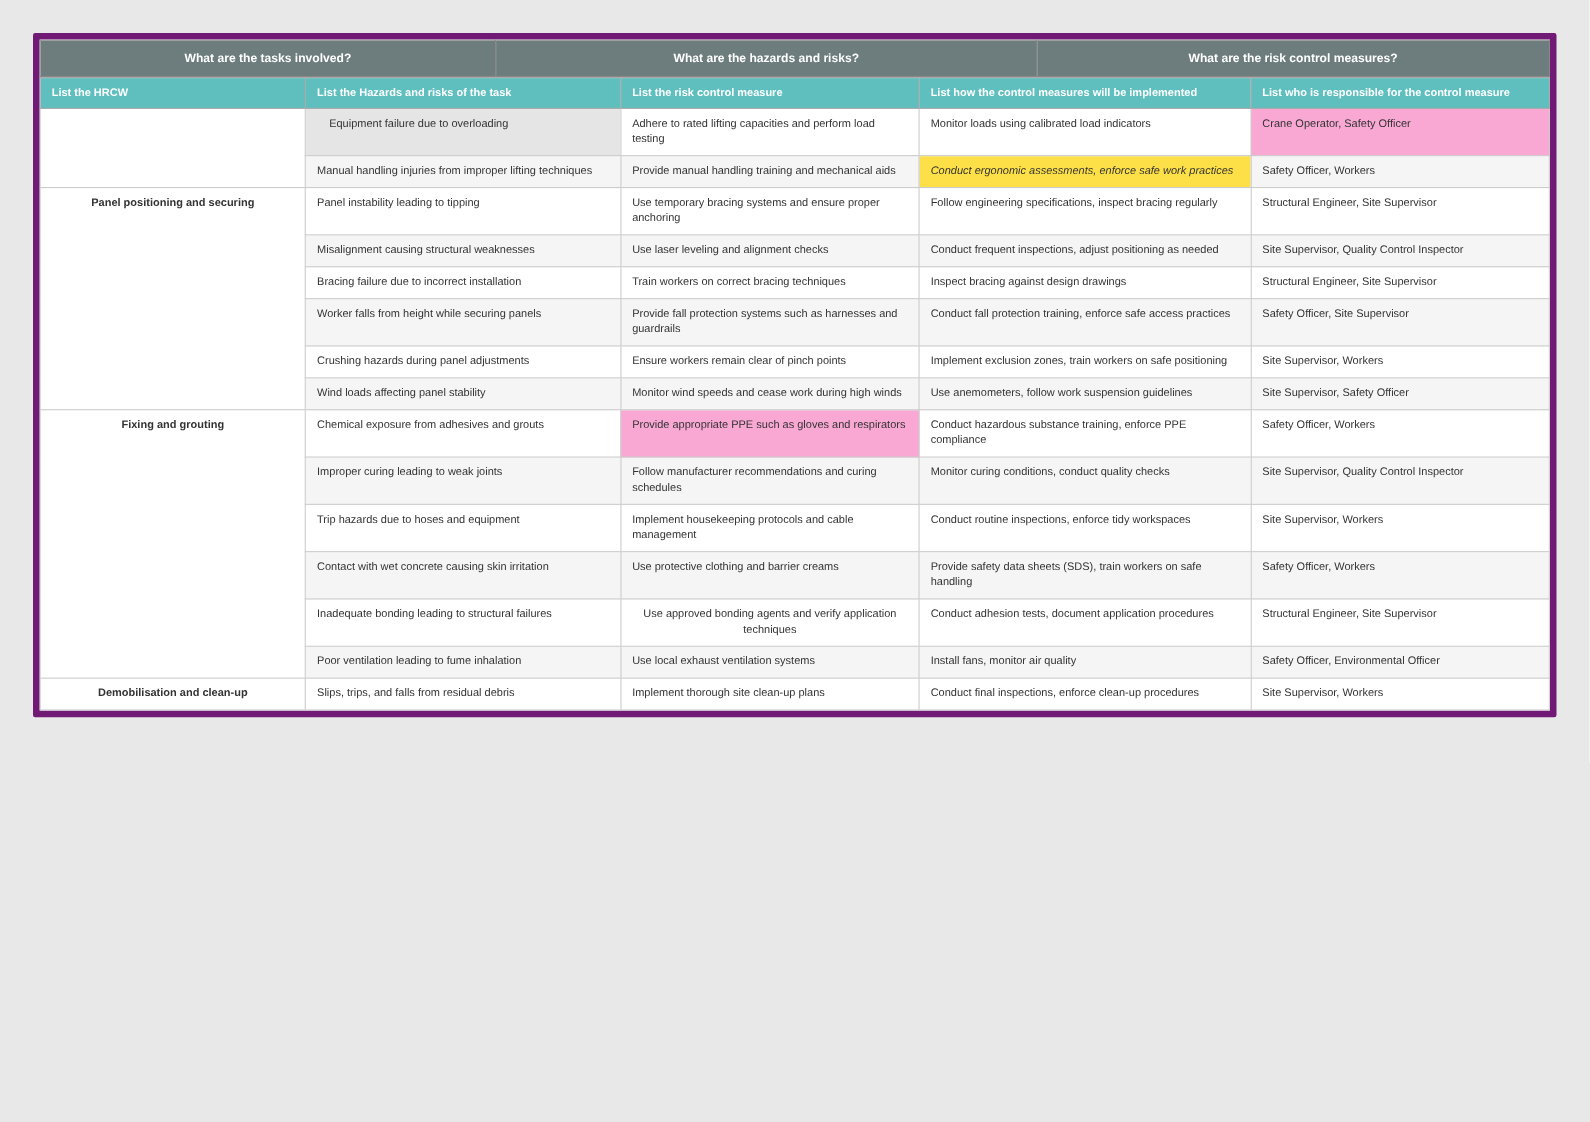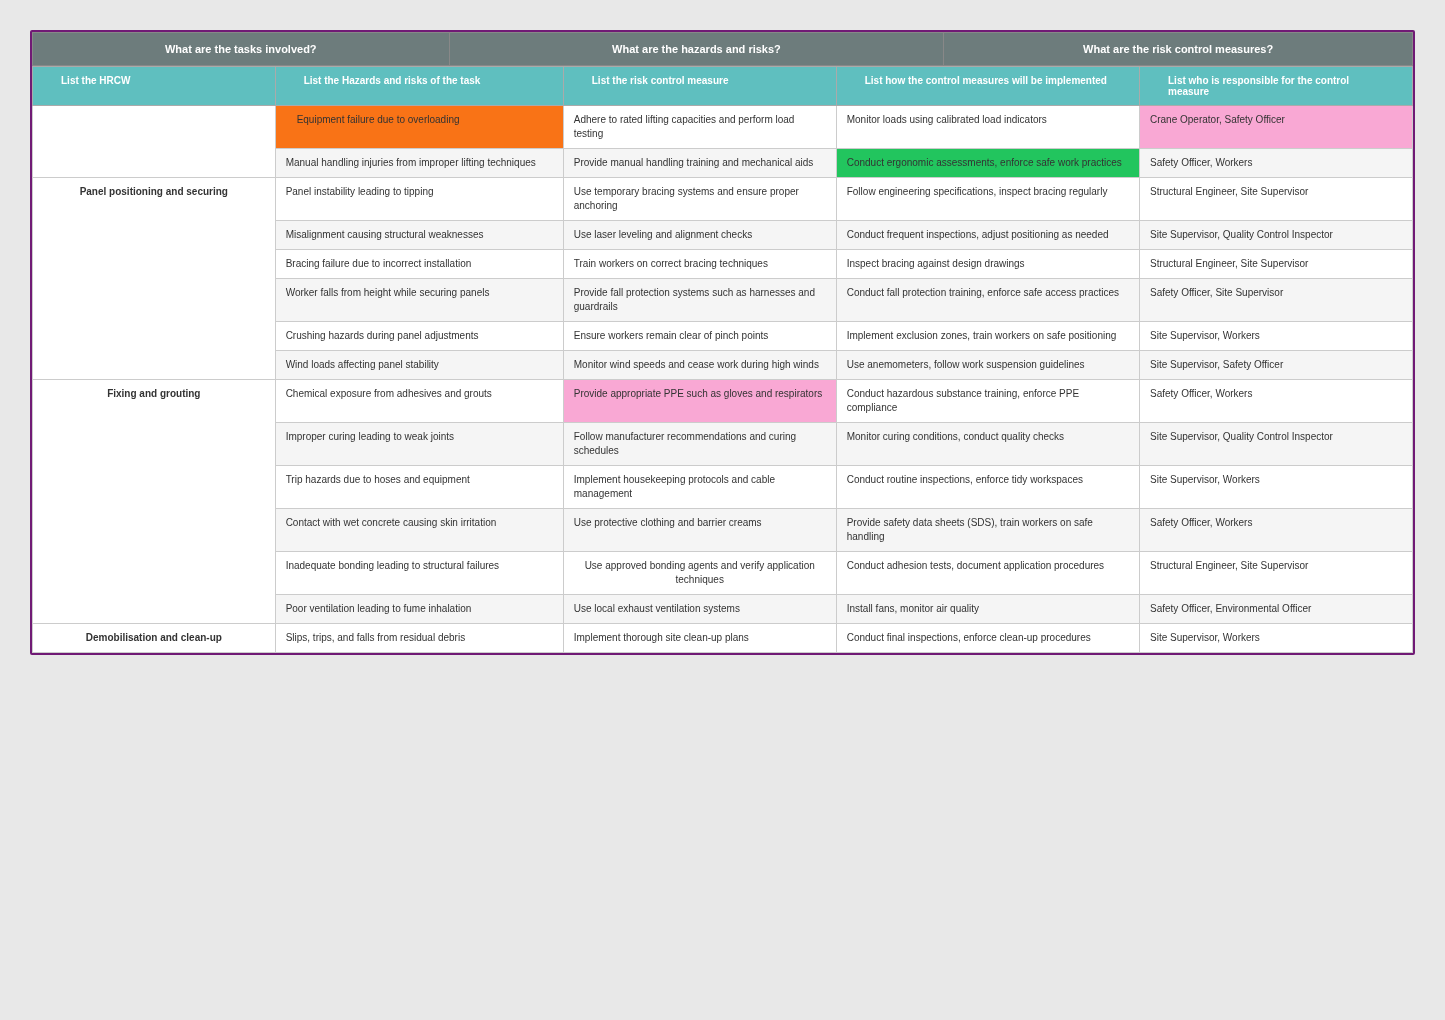"What are the tasks involved?" .table-wrapper { border: 2px solid #701a75 -> 6px solid #701a75 }
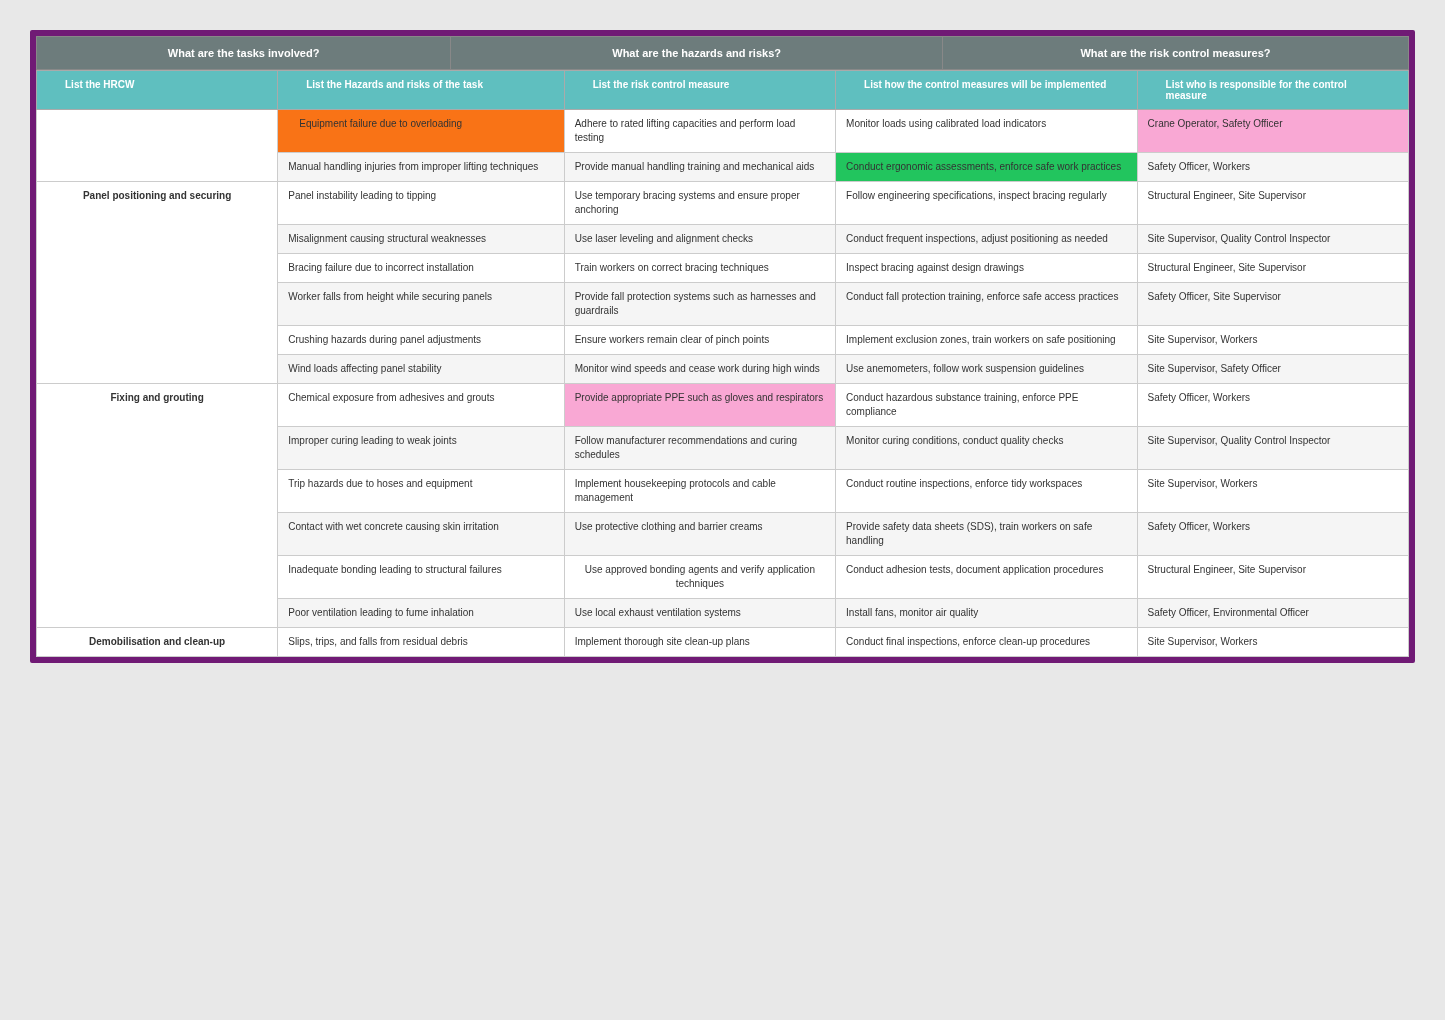"List the HRCW" .sub-header tr td { padding: 8px 28px -> 8px 10px }
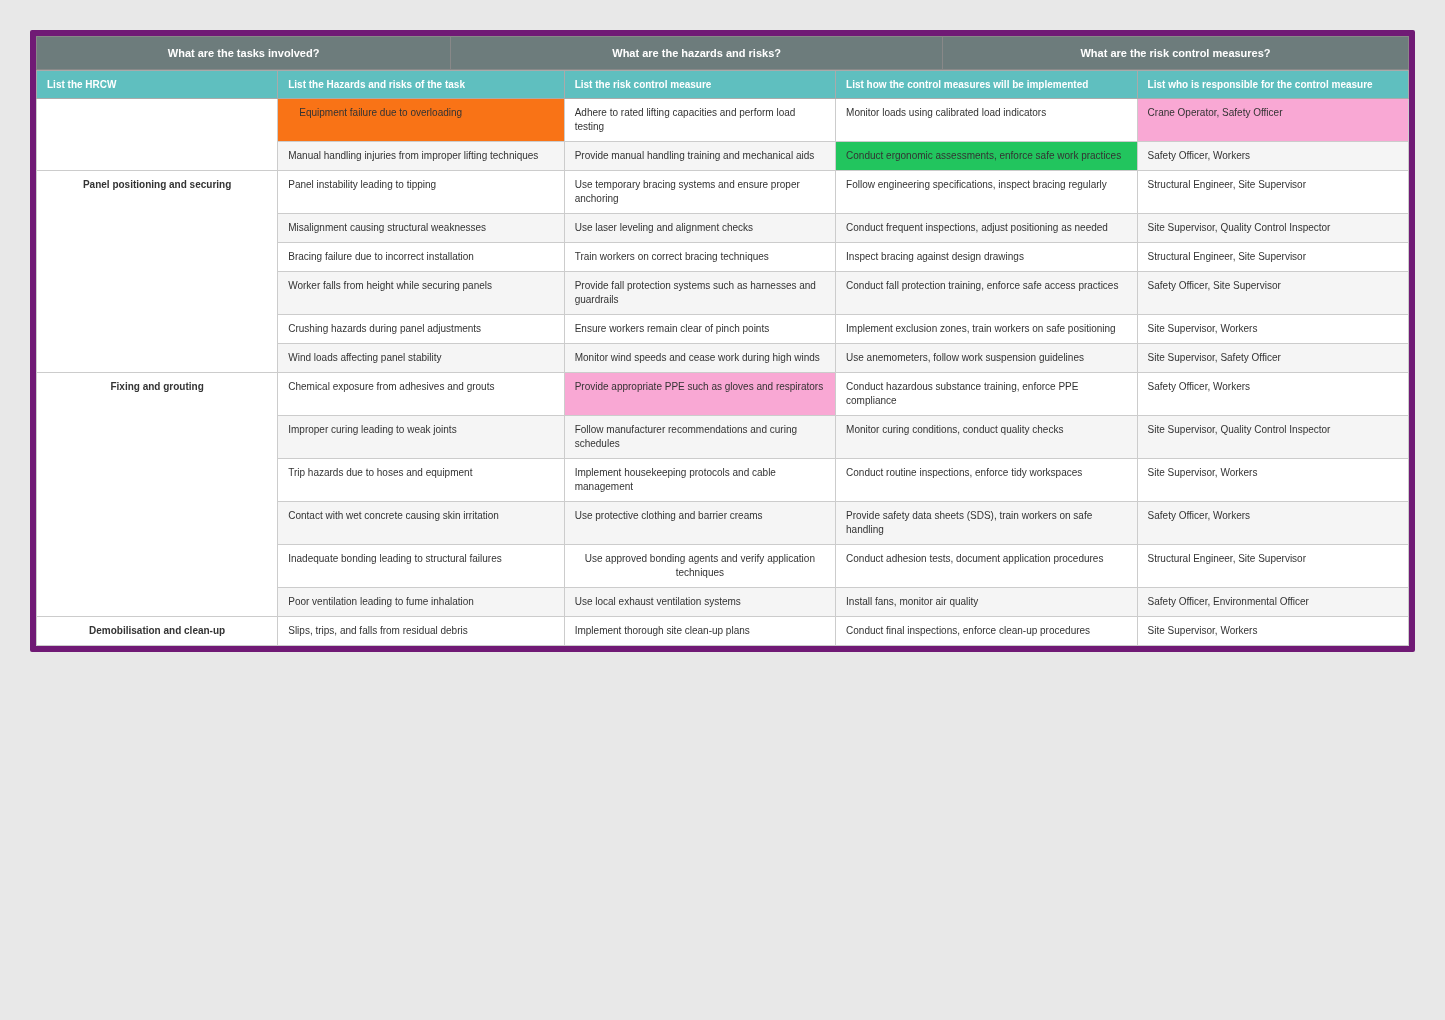"Equipment failure due to overloading" td { background: #f97316 -> #e5e5e5 }
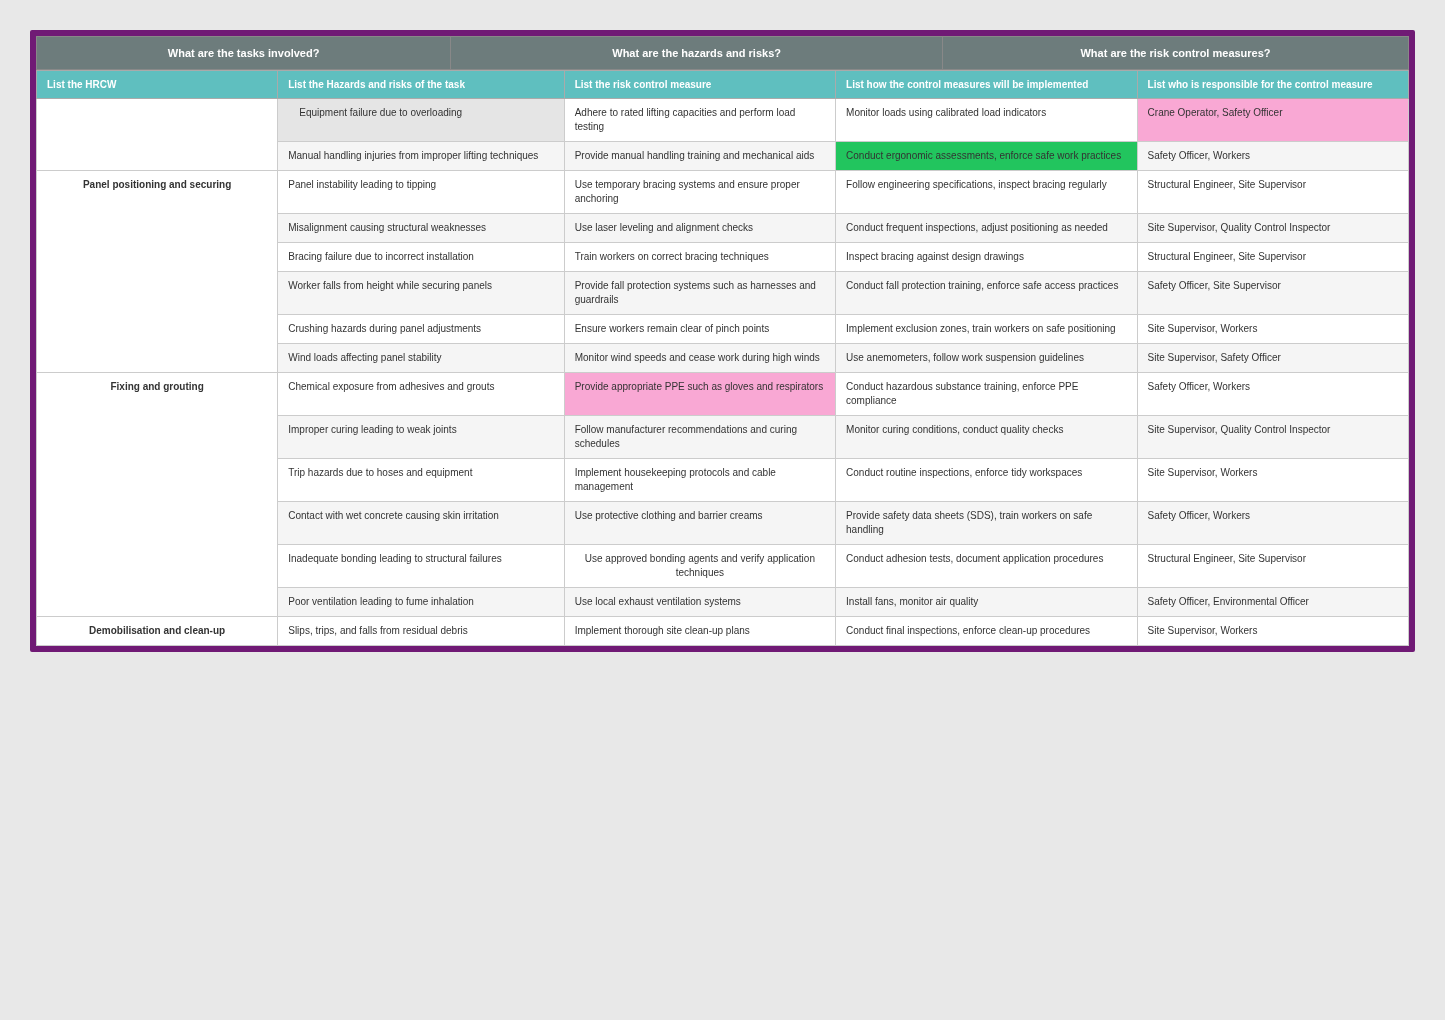"Conduct ergonomic assessments, enforce" td { background: #22c55e -> #fde047; font-style: none -> italic }
